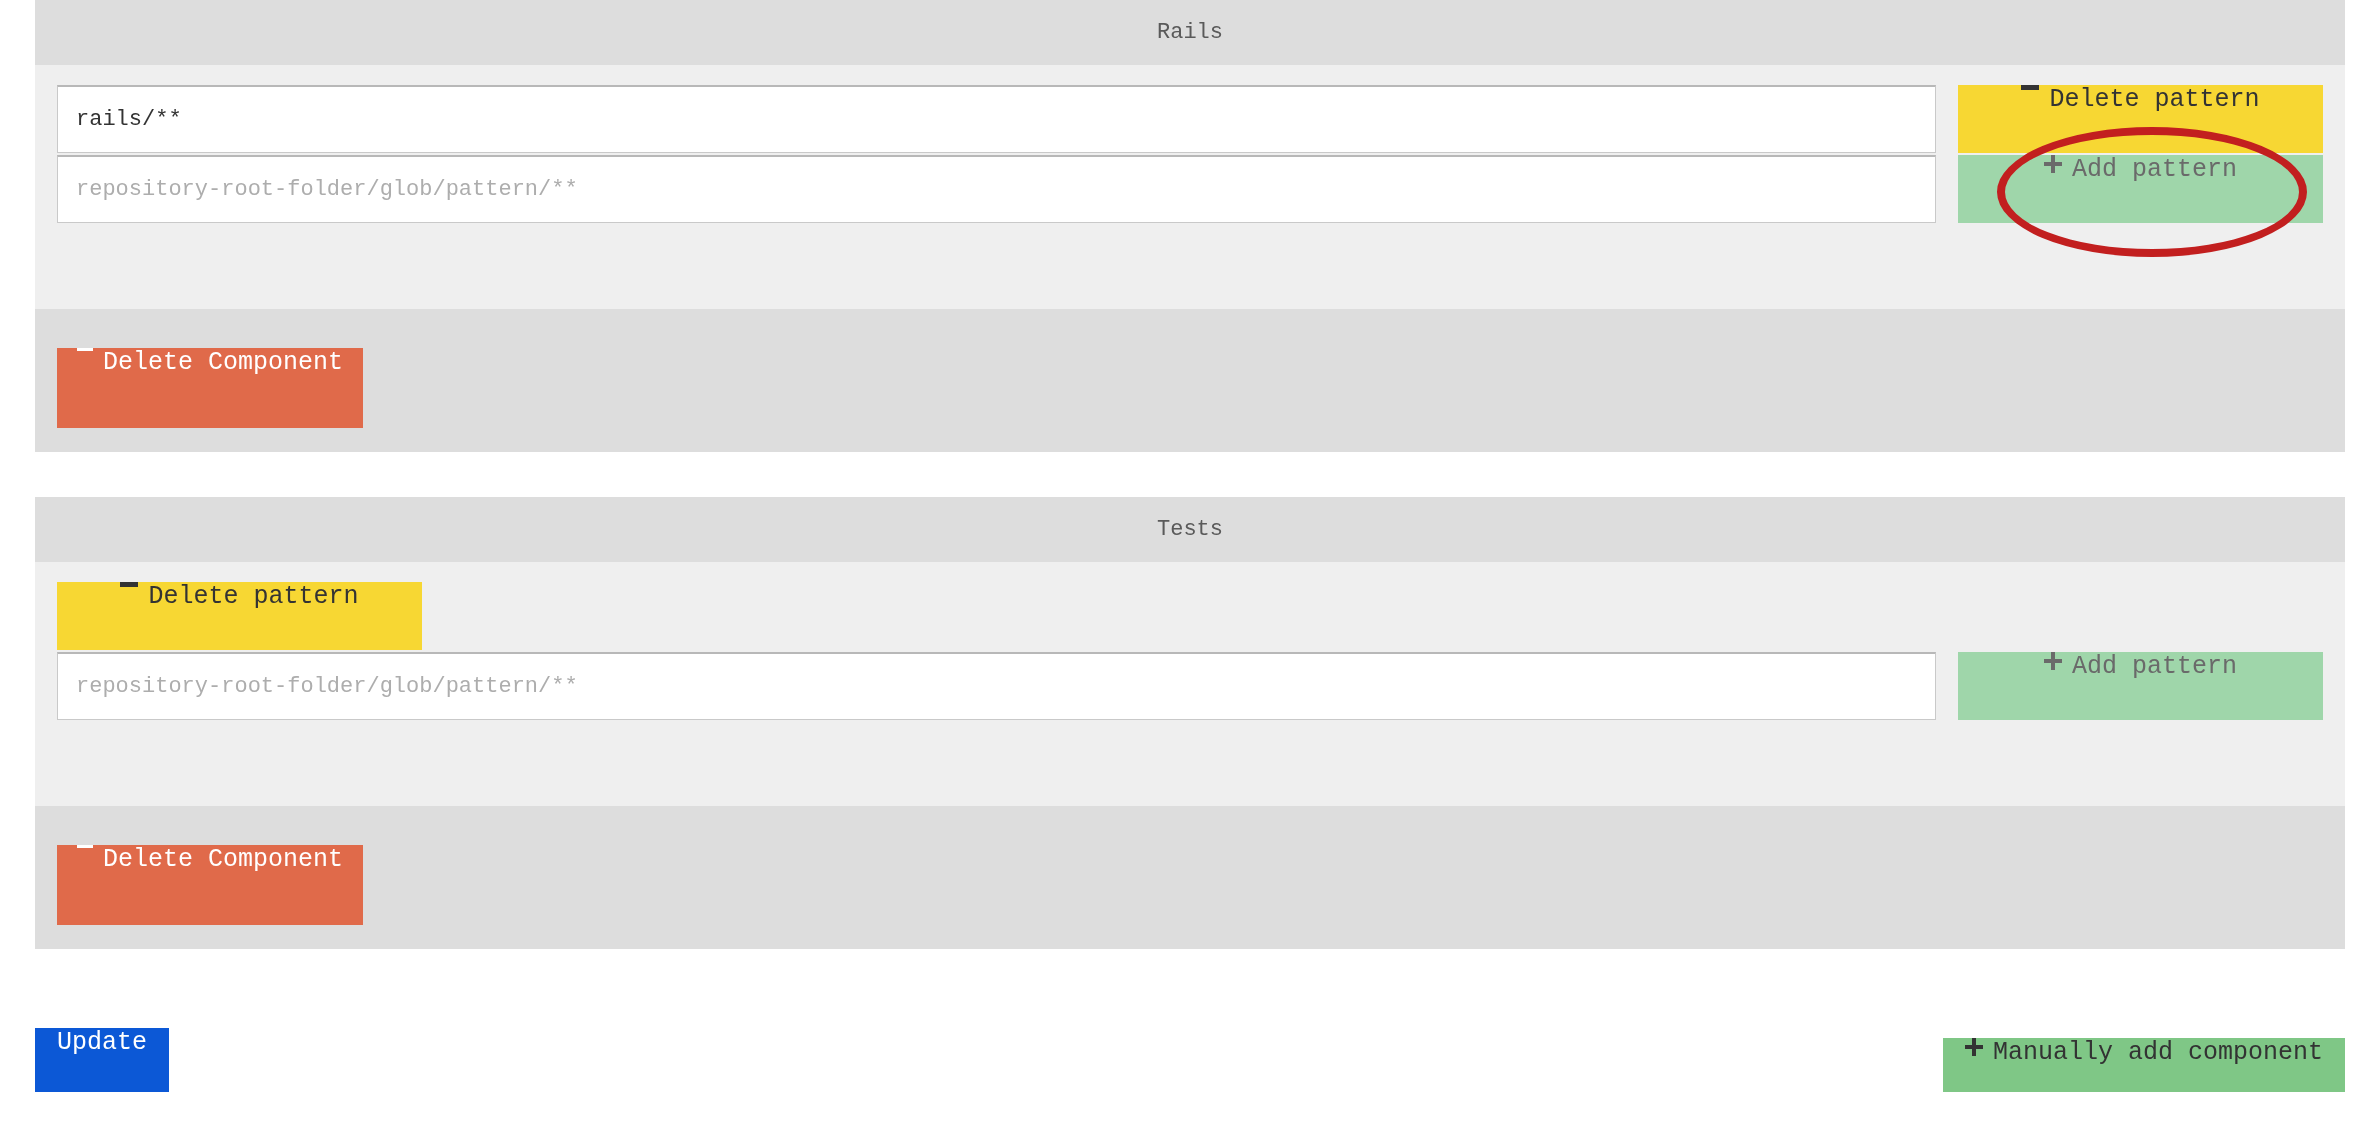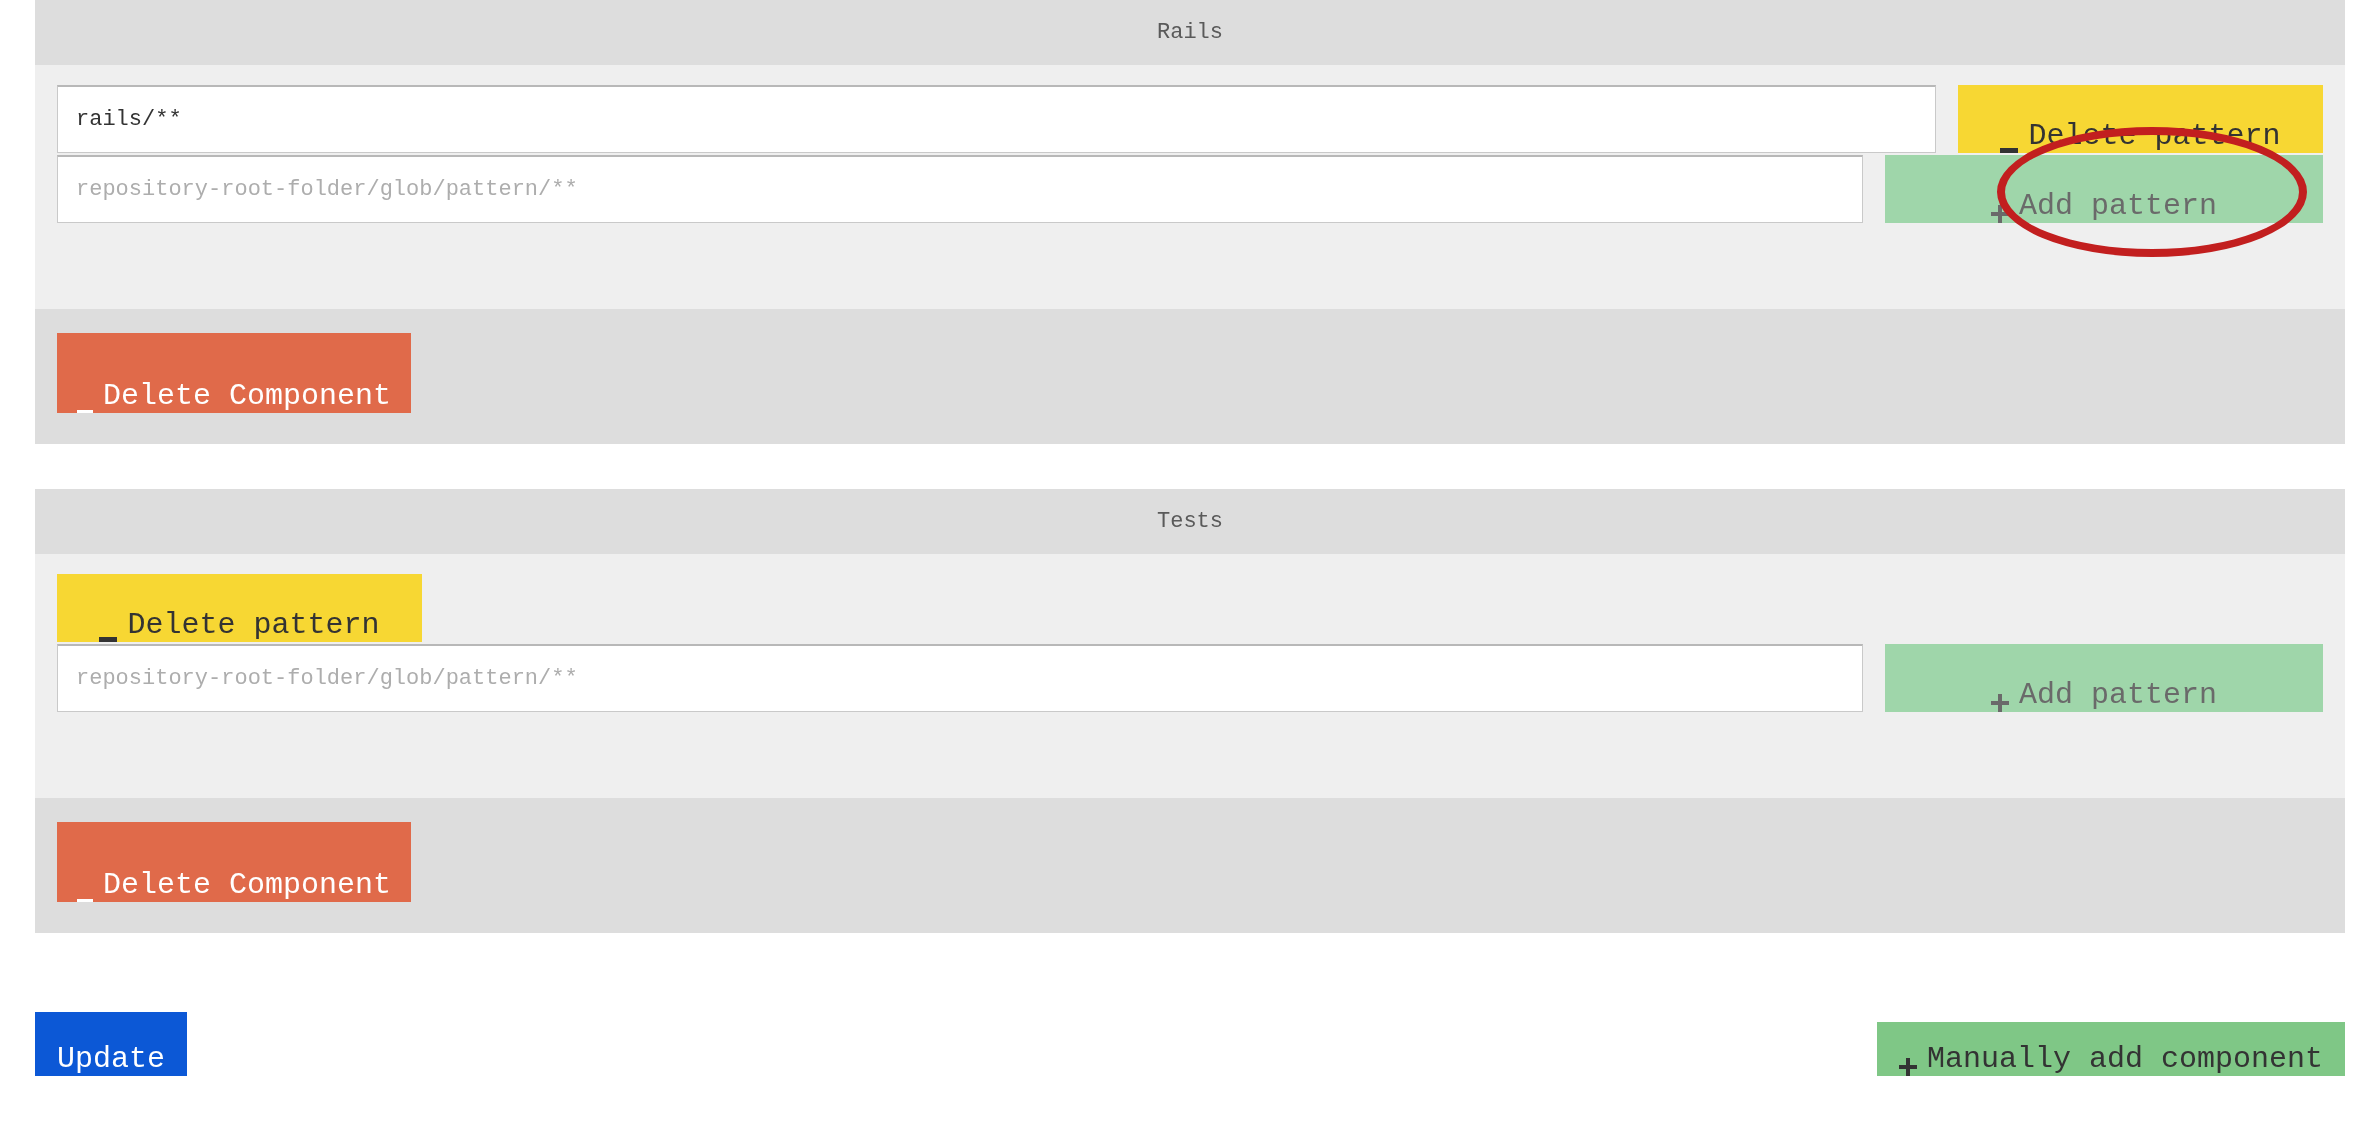"Delete pattern" .btn { align-items: flex-end -> flex-start; font-size: 30px -> 25px }
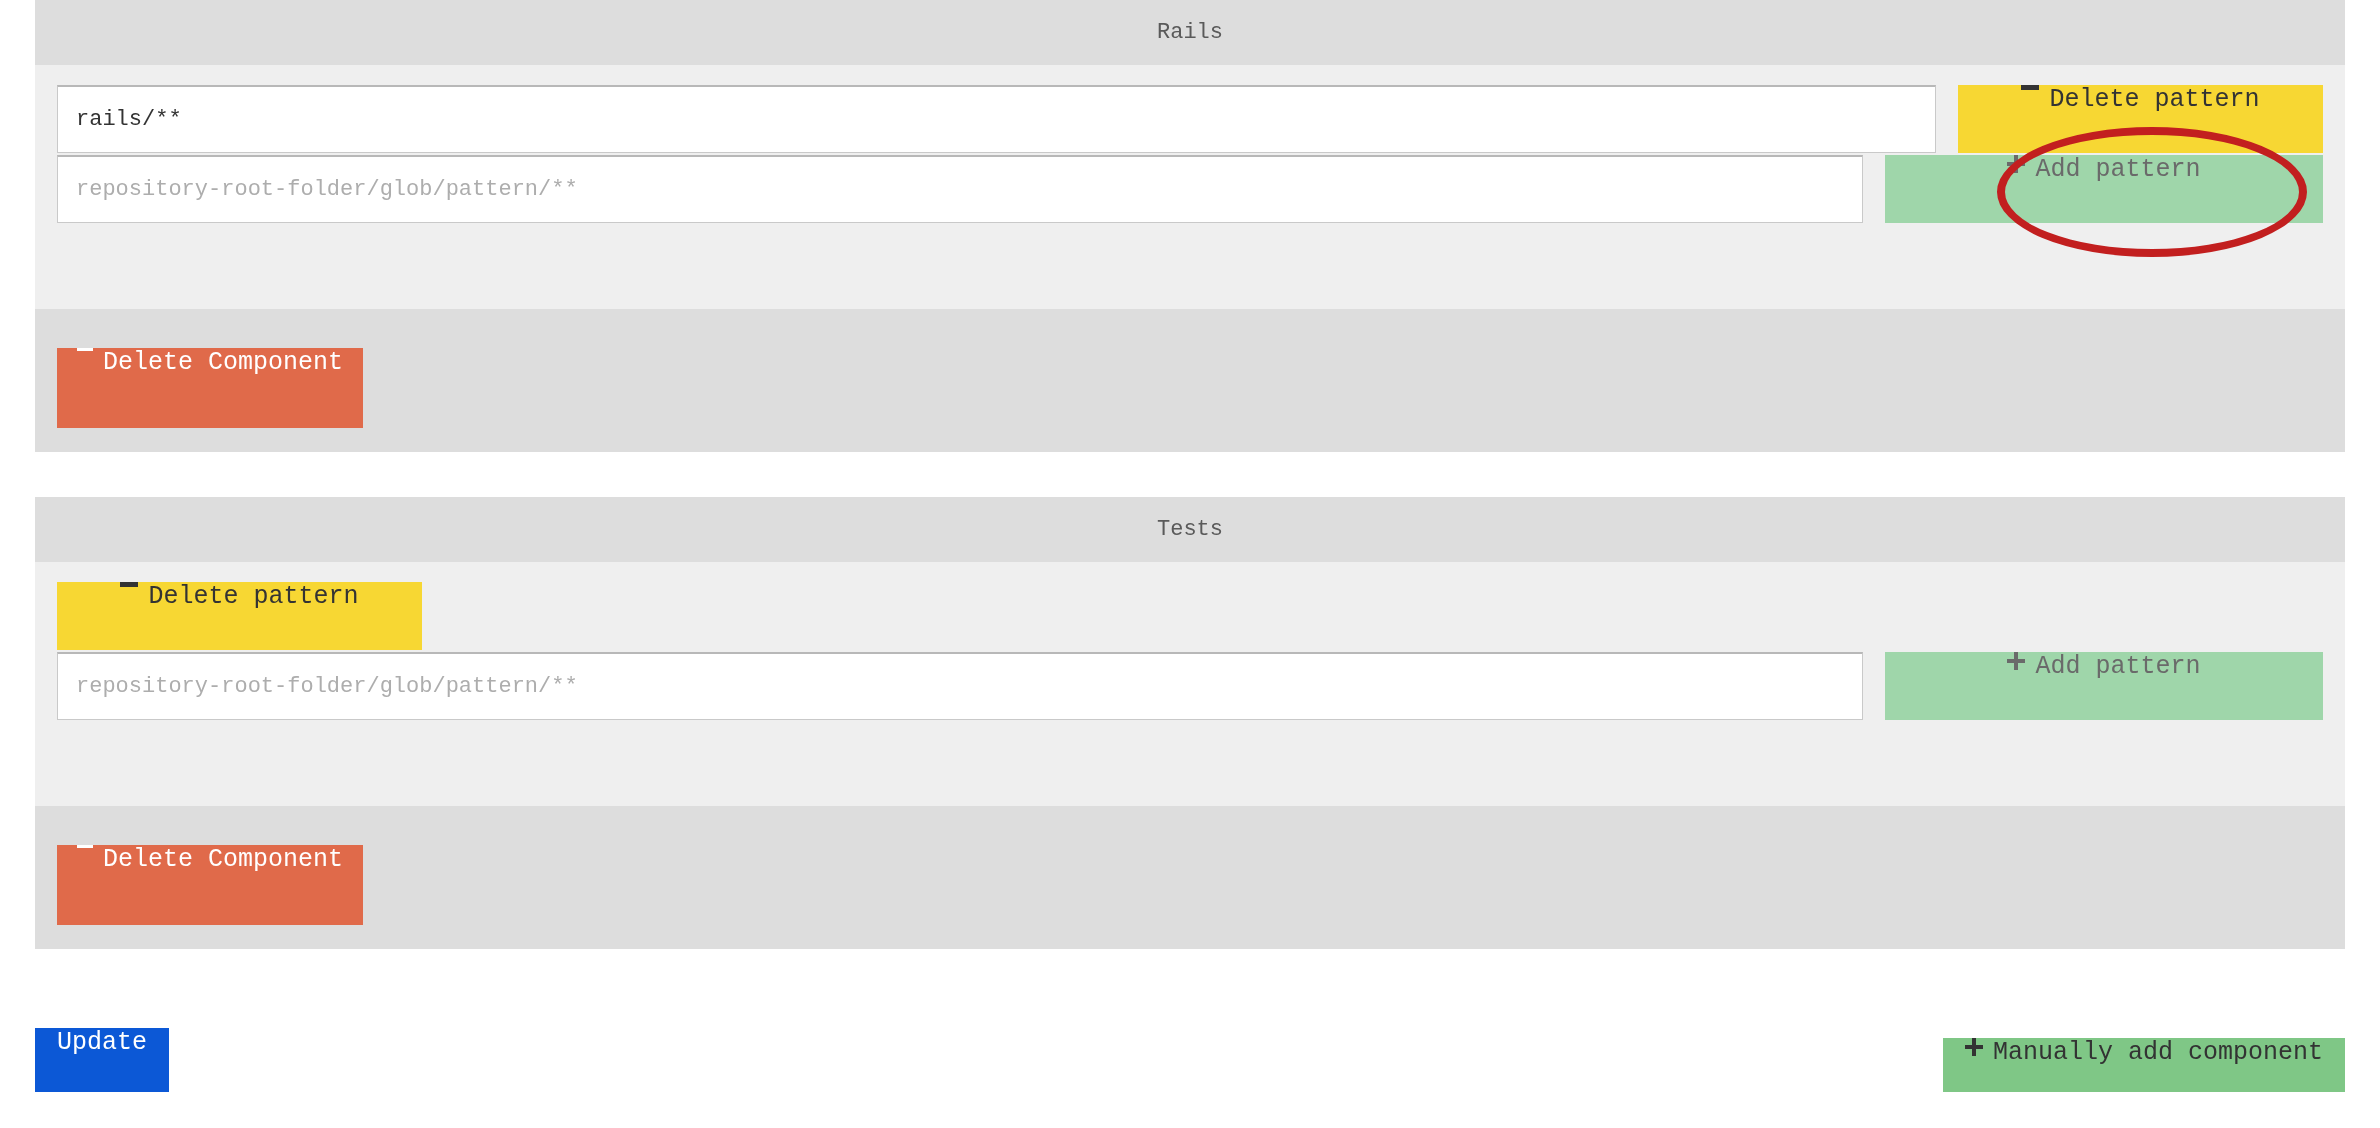"Add pattern" .btn-add-pattern { width: 438px -> 365px }
